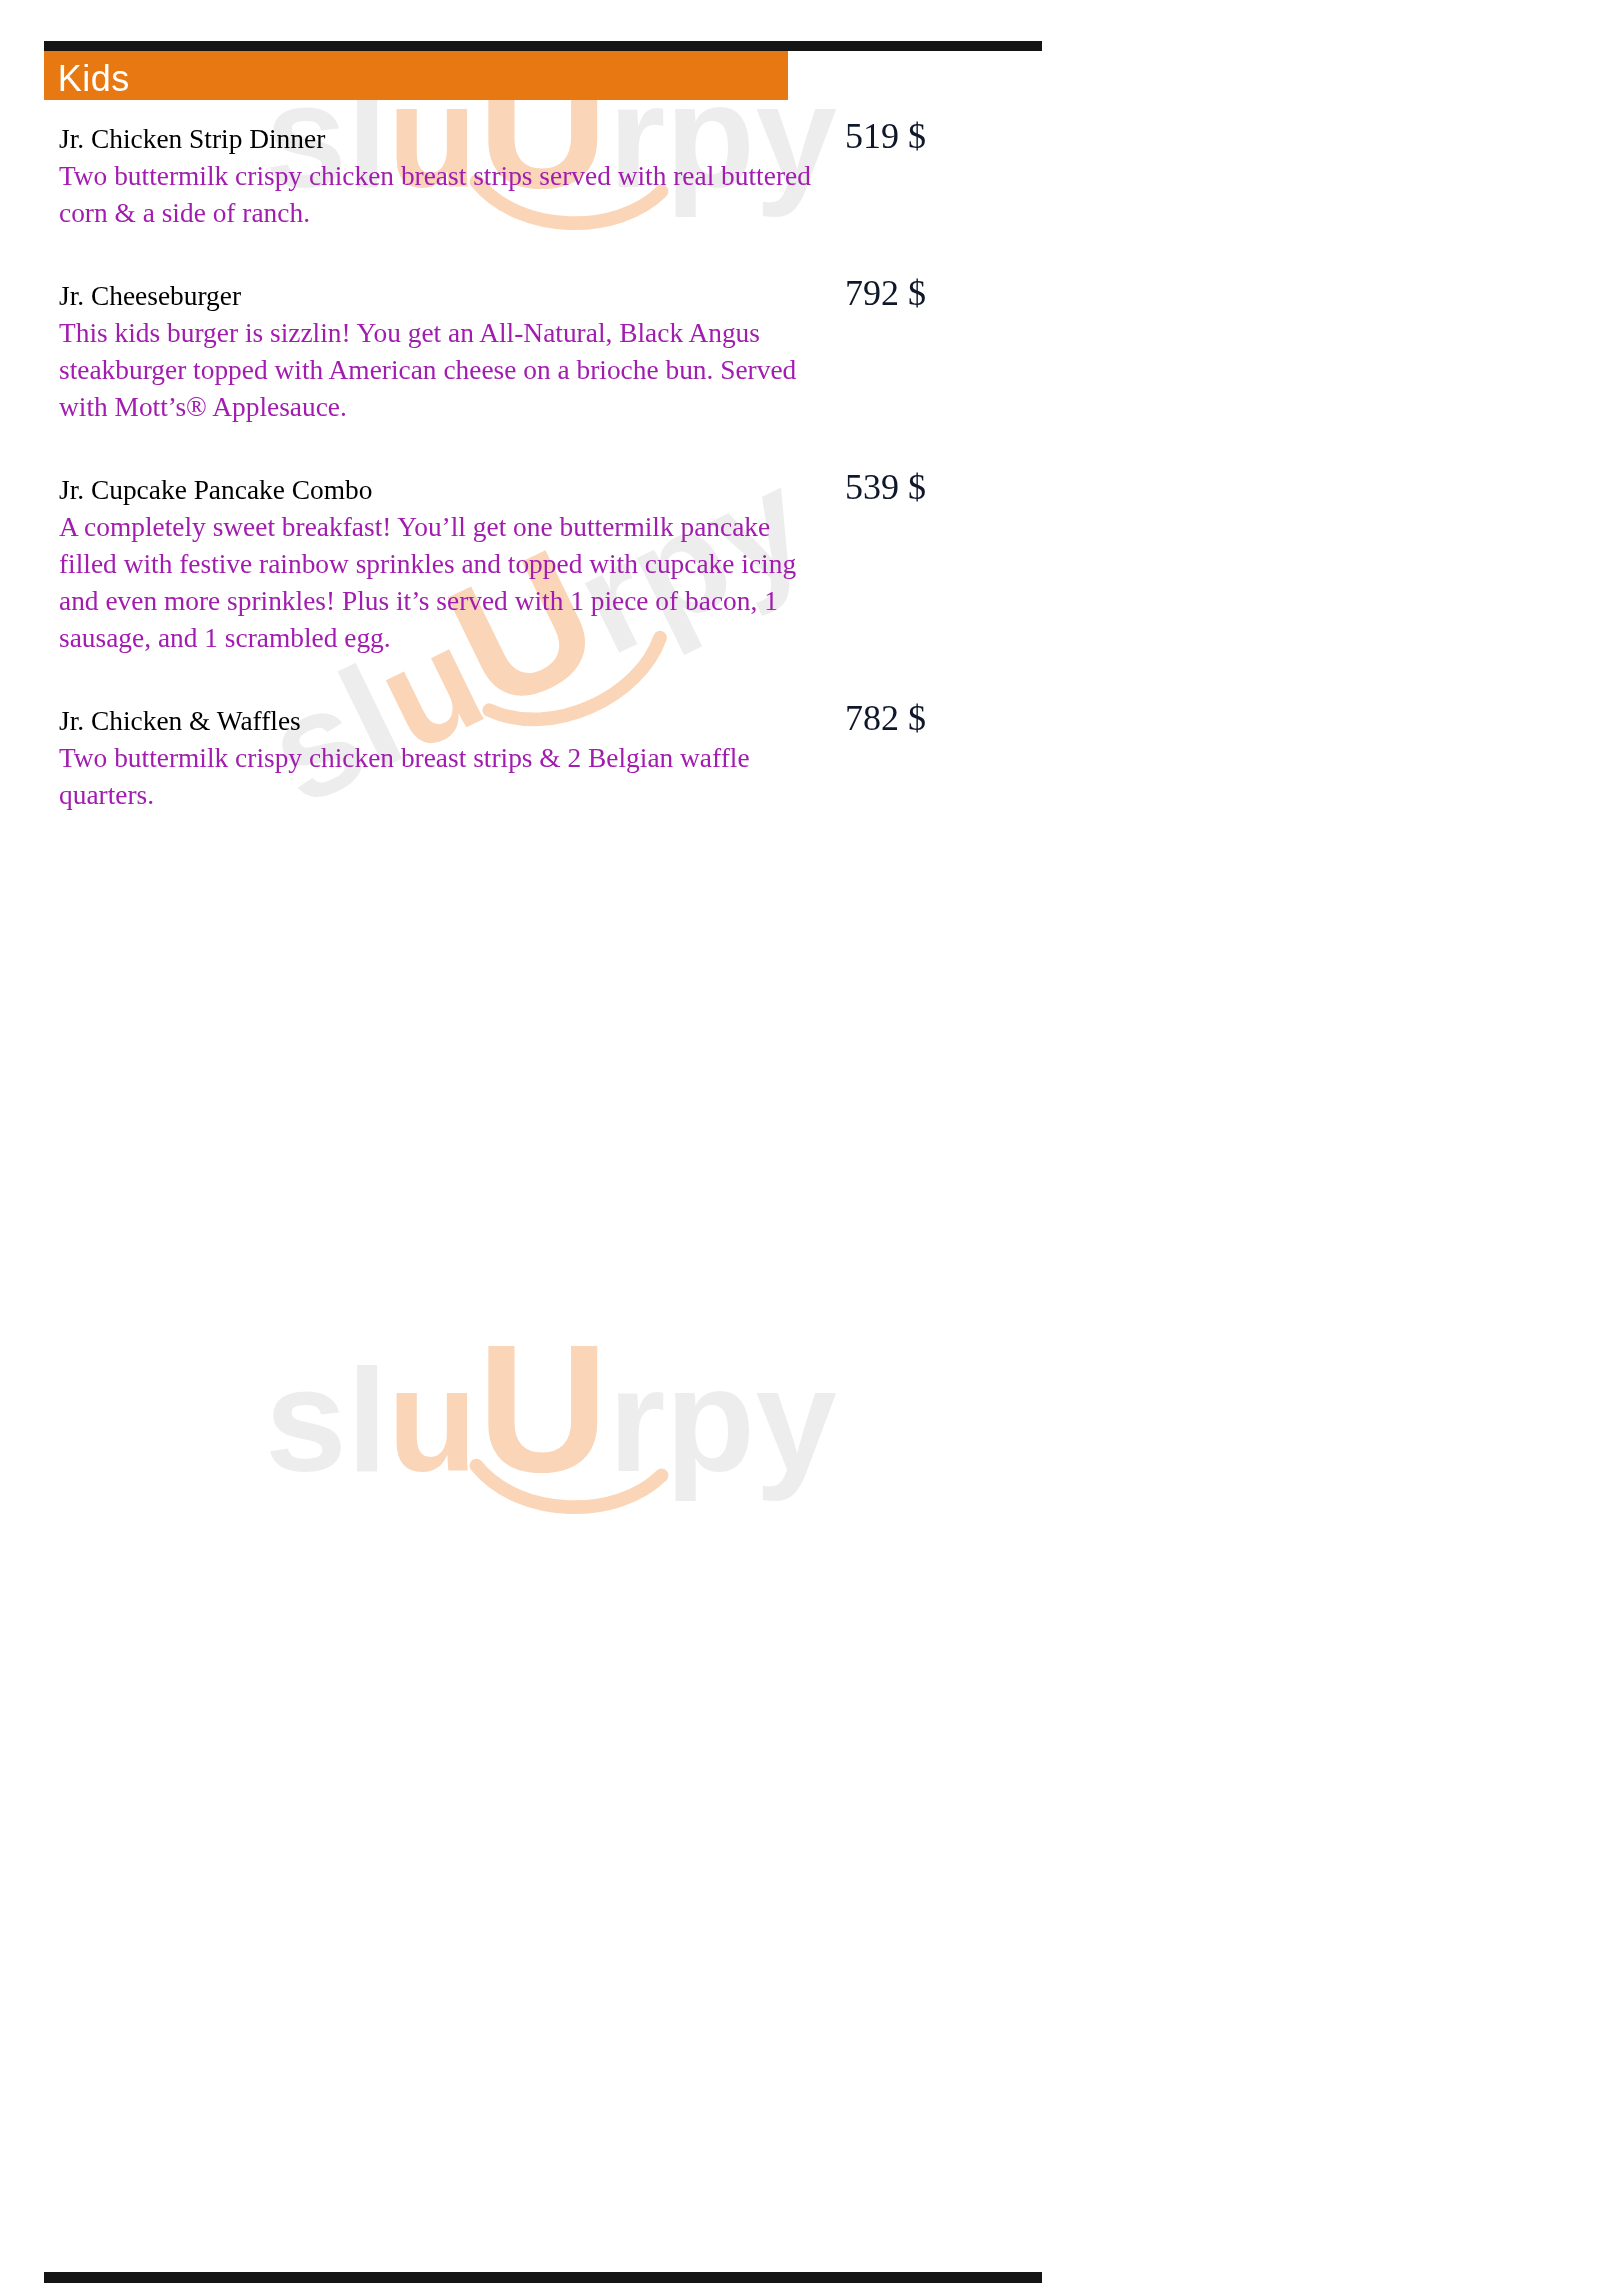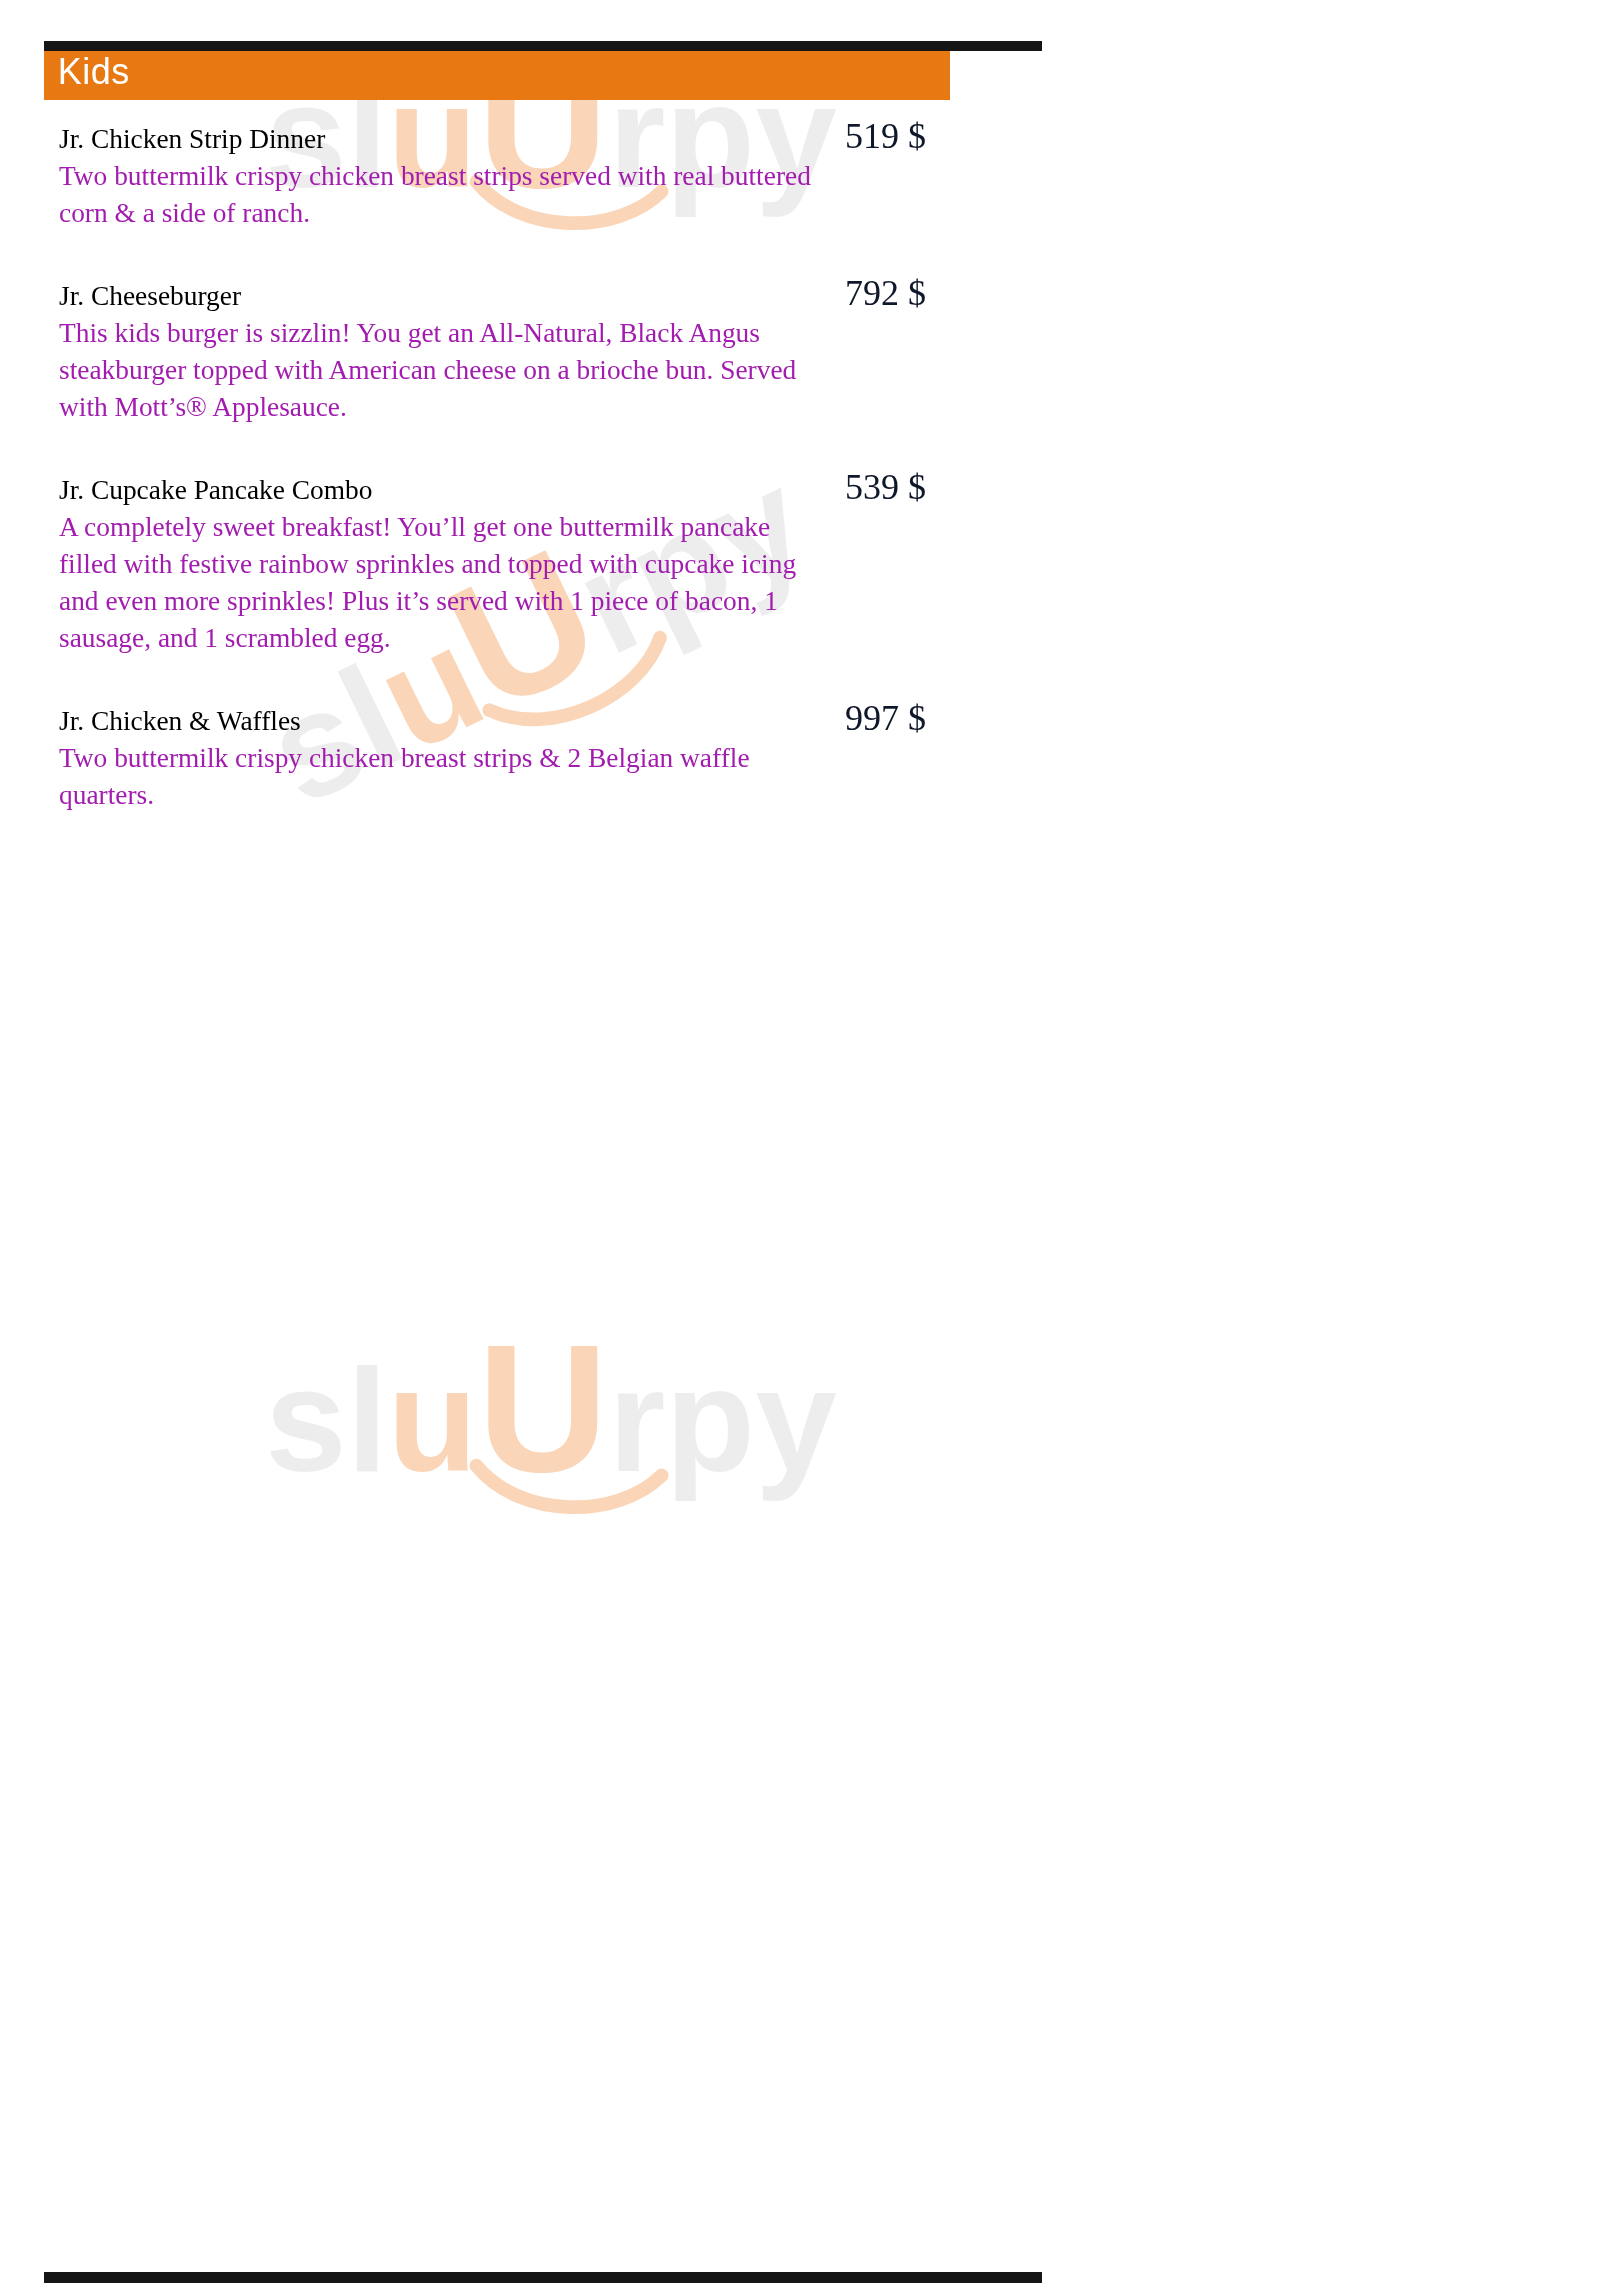"Kids" .section-header { align-items: flex-start -> flex-end; width: 906px -> 744px }
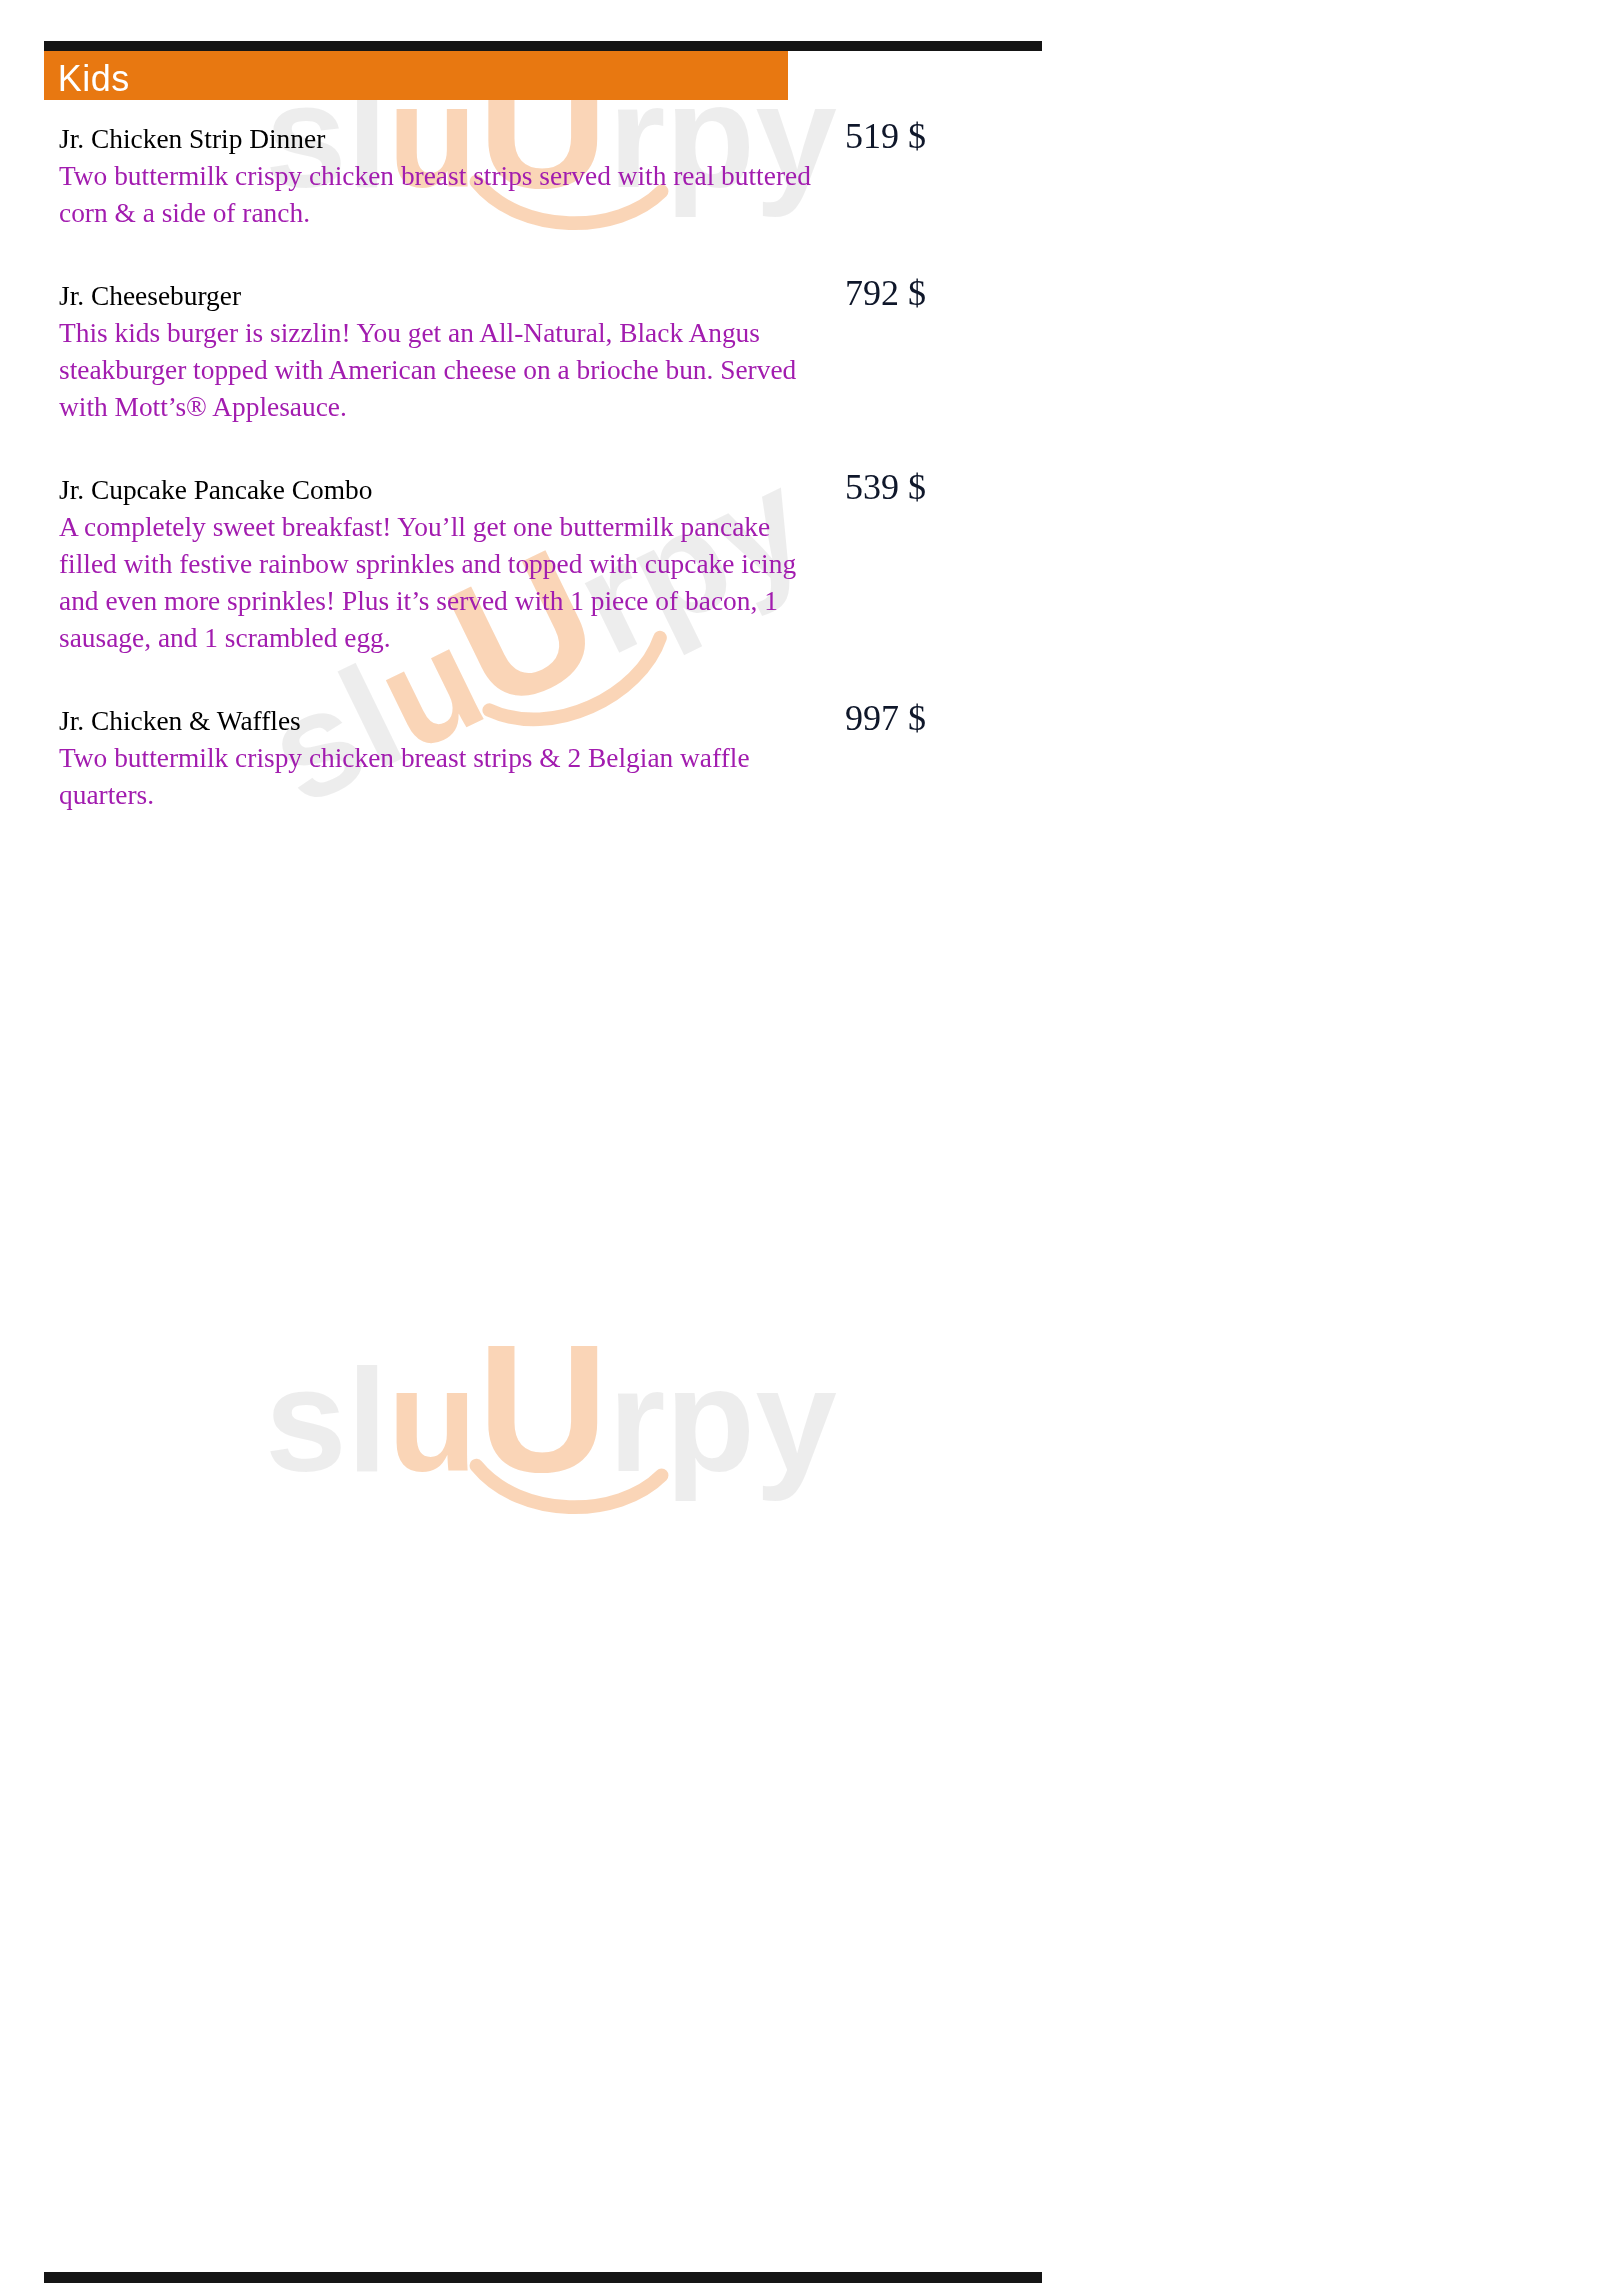"997 $" span.item-price { text: 997 -> 782 }
